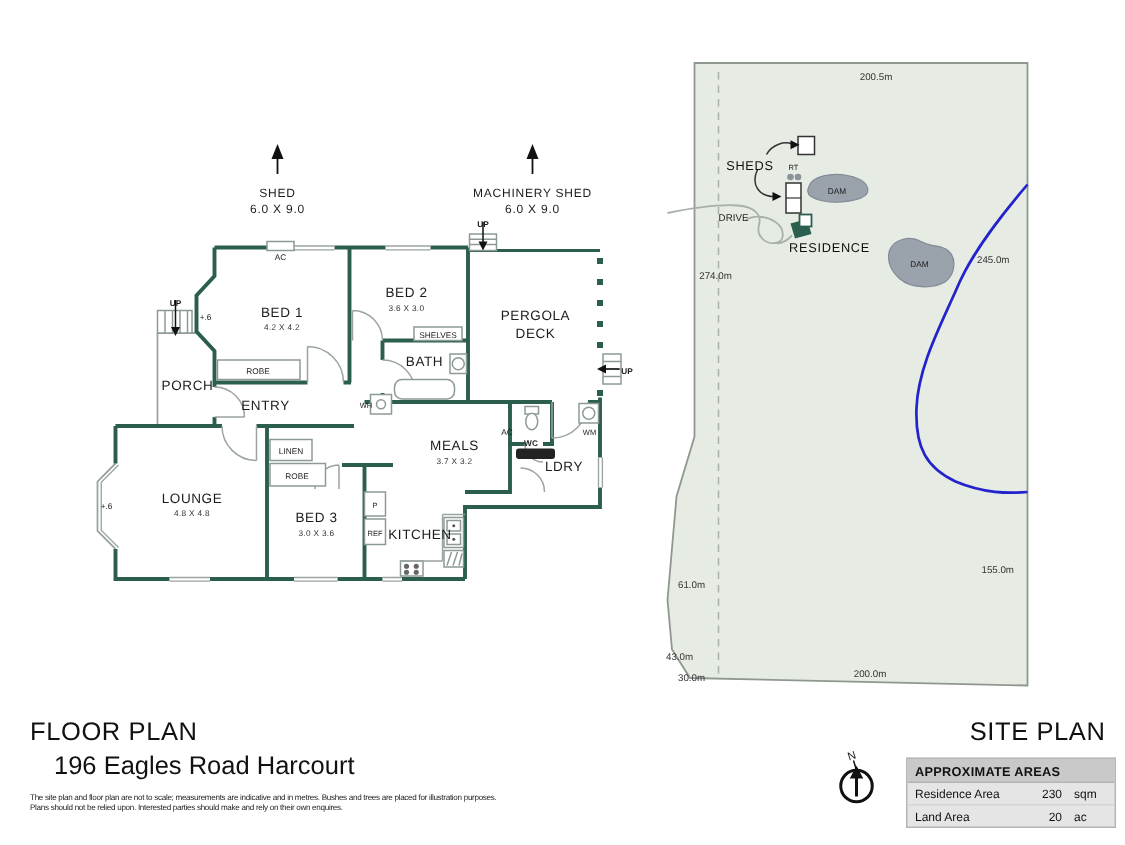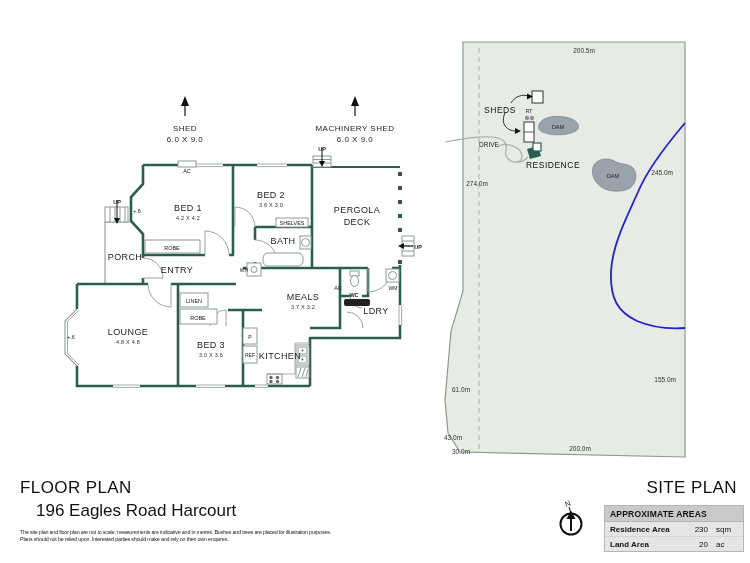"Residence Area" #areas-table .lbl { font-weight: bold -> none }
